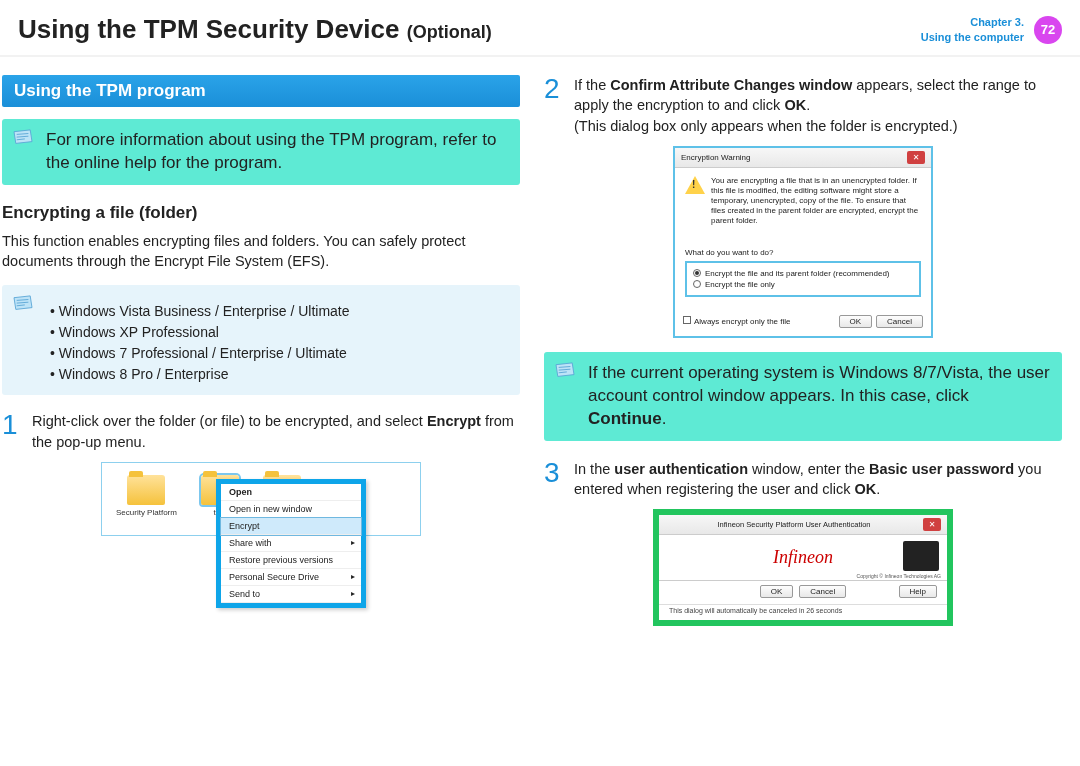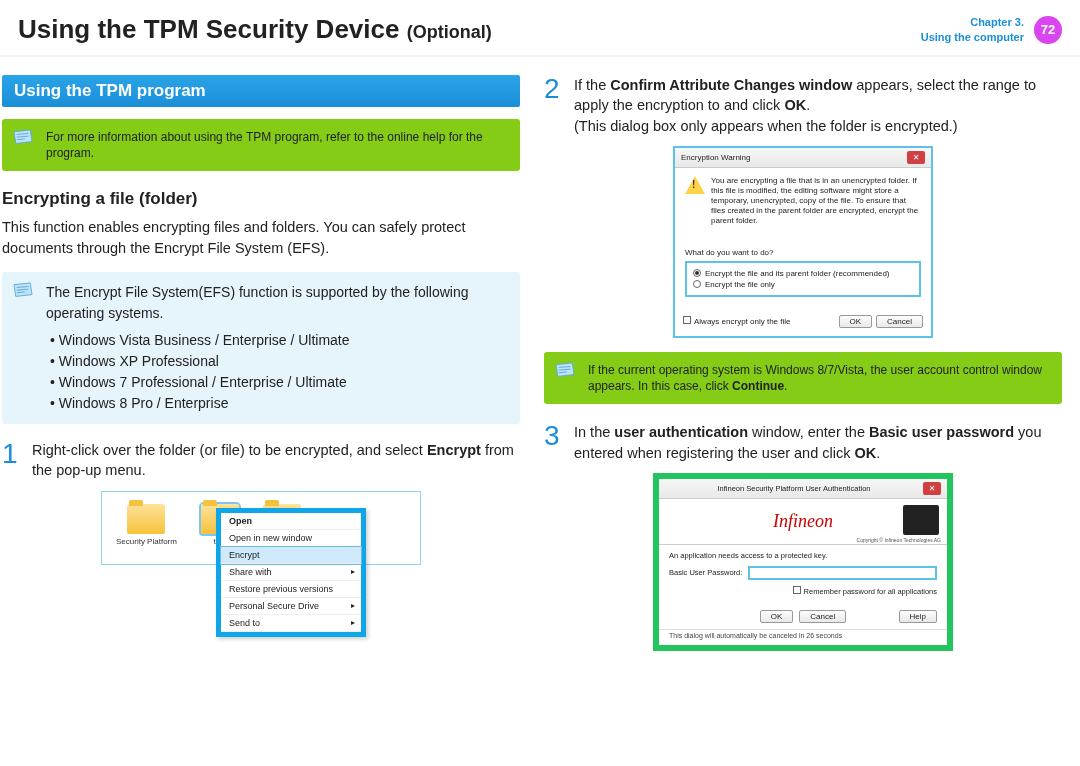"For more information about using" .note { background: #84cc16 -> #5eead4; font-size: 12px -> 17px }
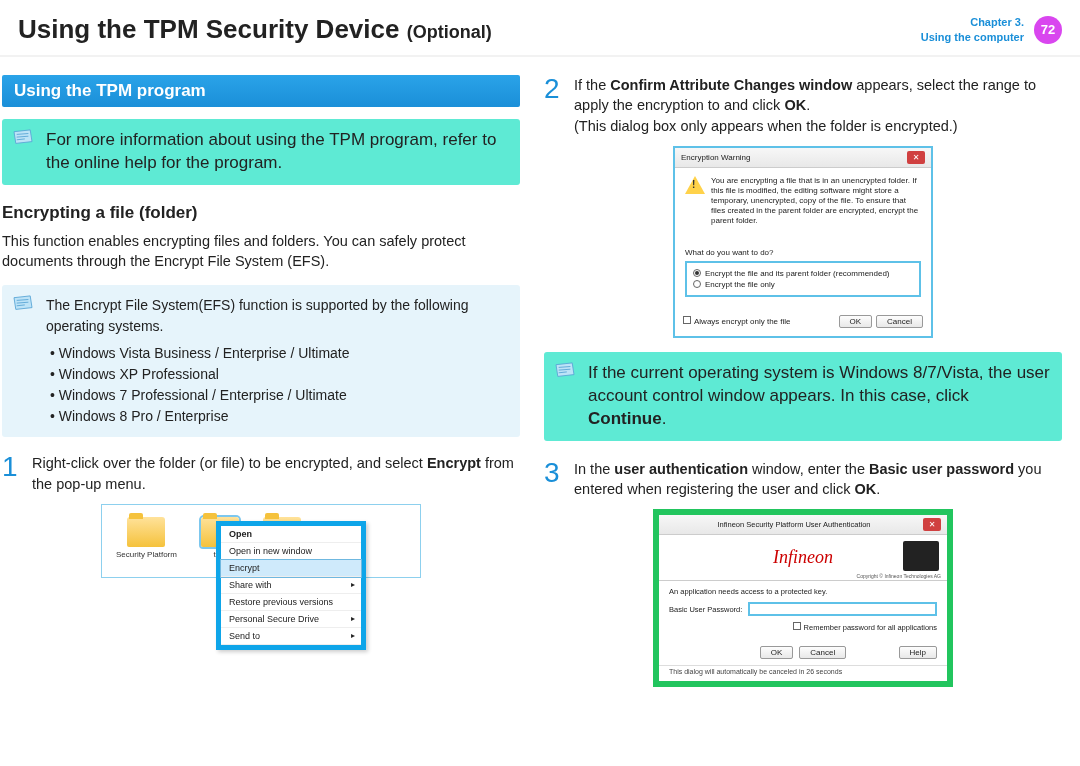"The Encrypt File System(EFS) function" span { html: <span>The Encrypt File System(EFS) function is supported by the following operating systems.</span> -> none }
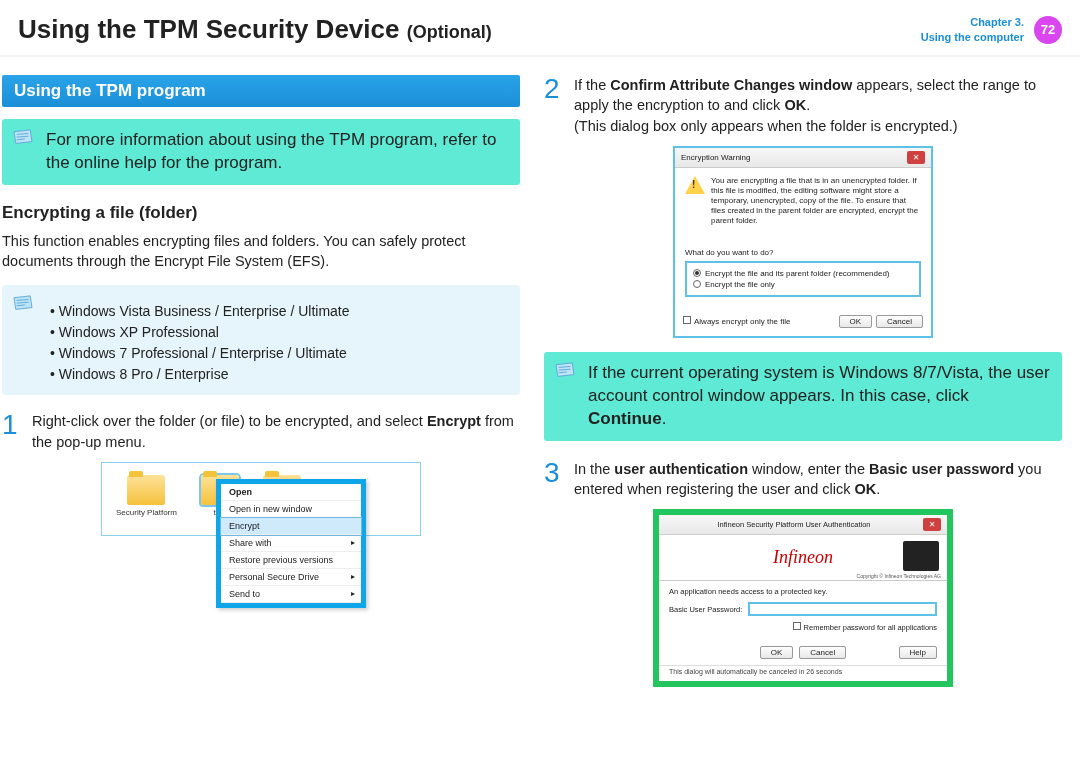"An application needs access to" div.inf-body { html: <div> <div>An application needs access to a protected key.</div> <div> <span>Basic User Password:</span> <div></div> </div> <div><span></span><span>Remember password for all applications</span></div> </div> -> none }
